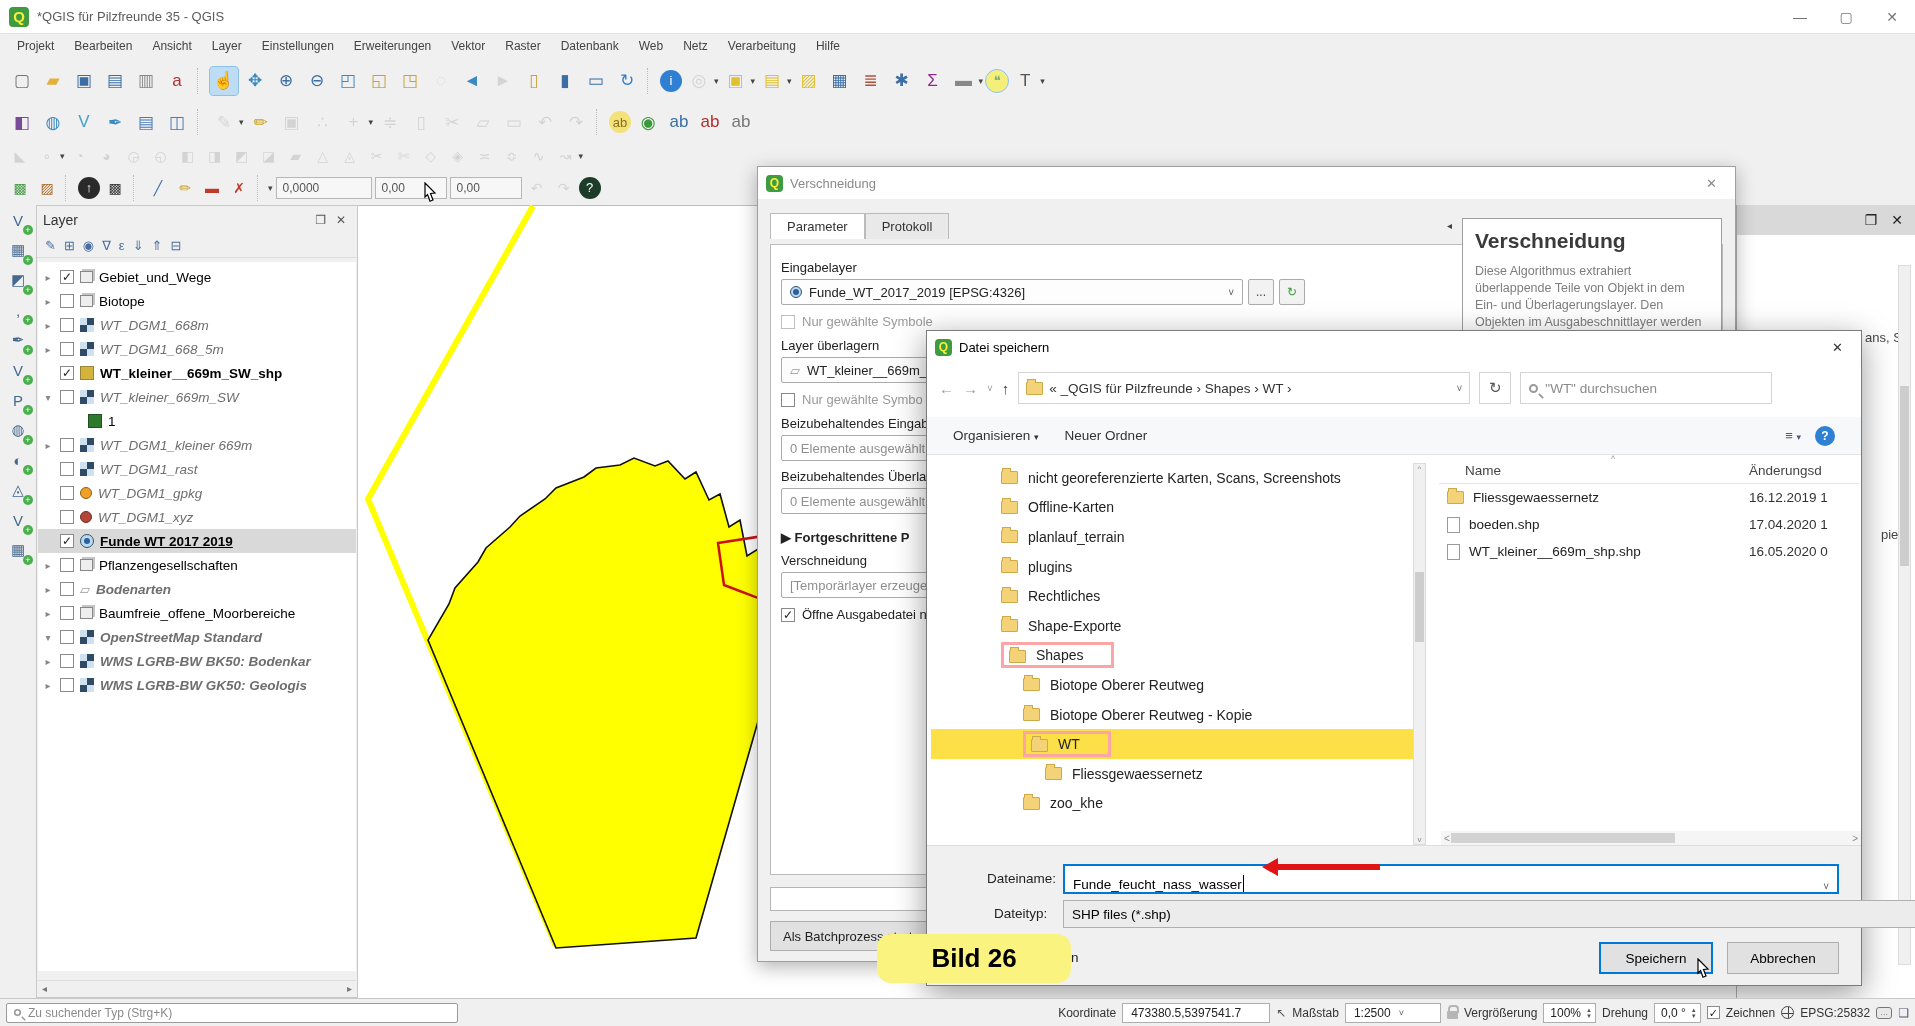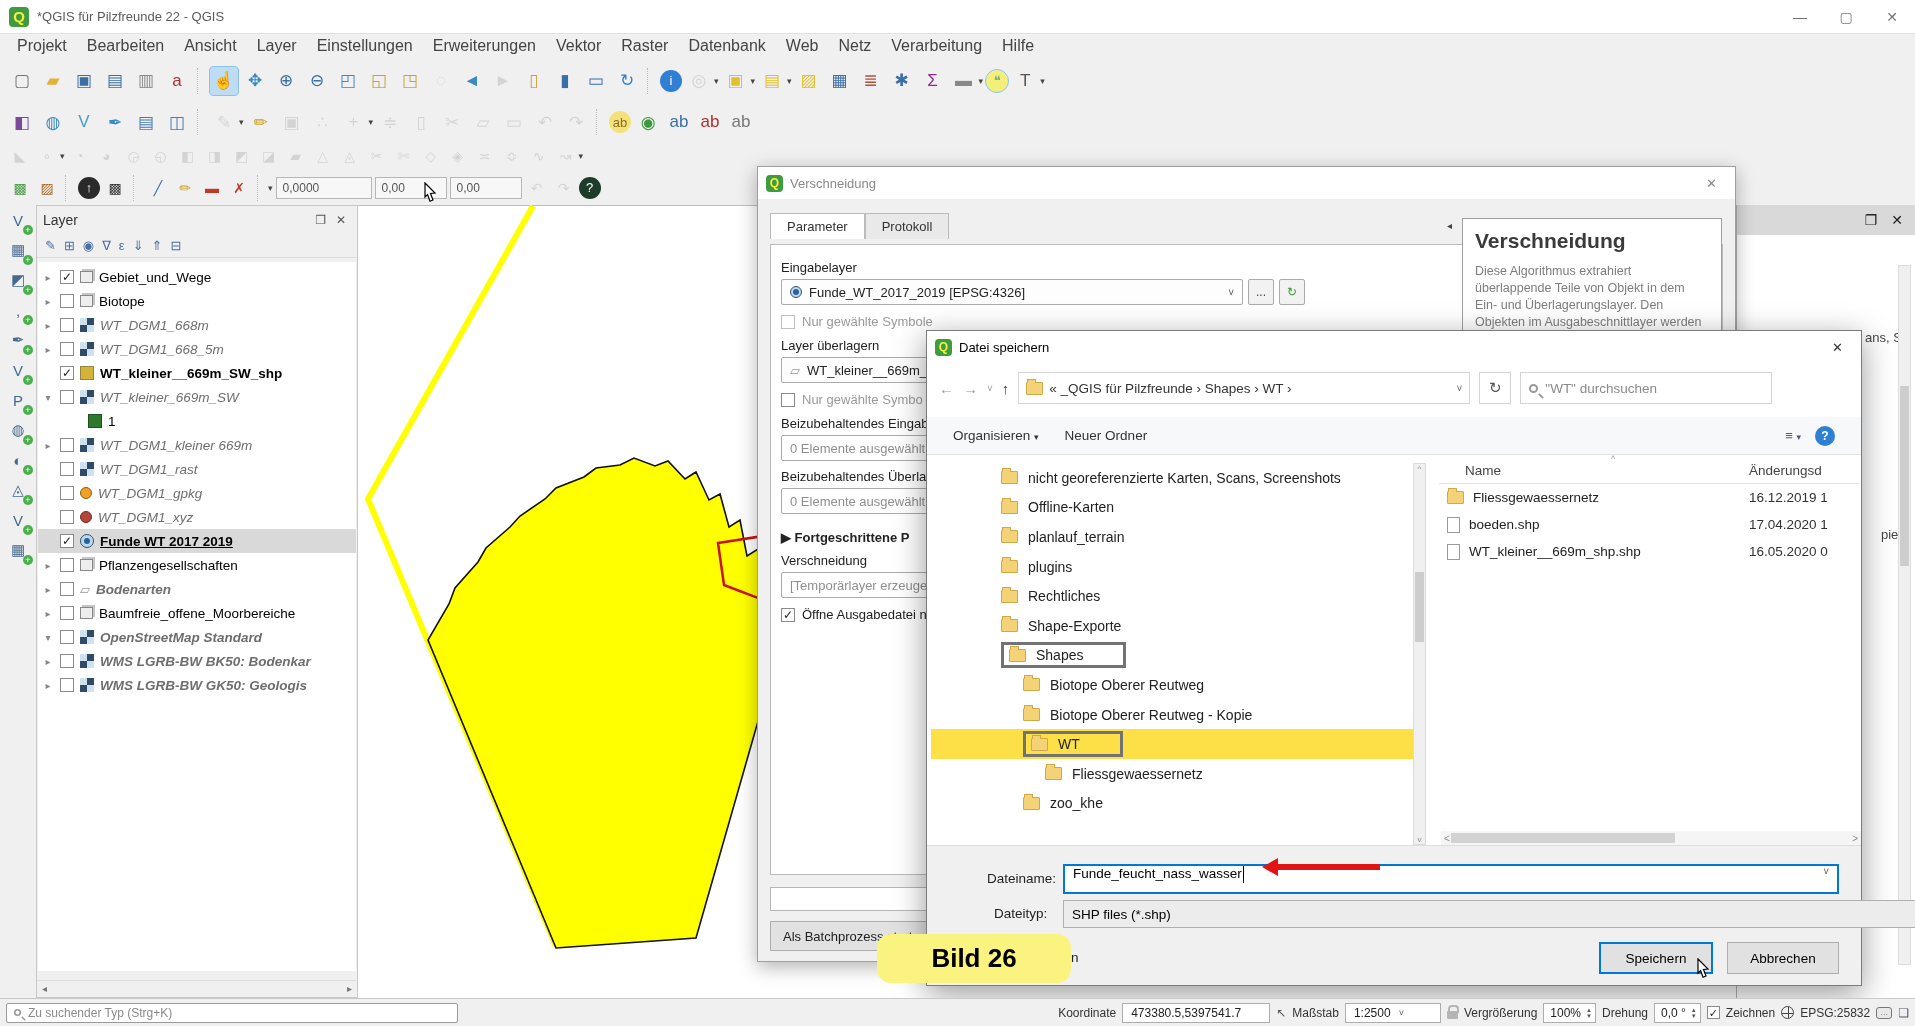"*QGIS für Pilzfreunde 22 -" div { text: 22 -> 35 }
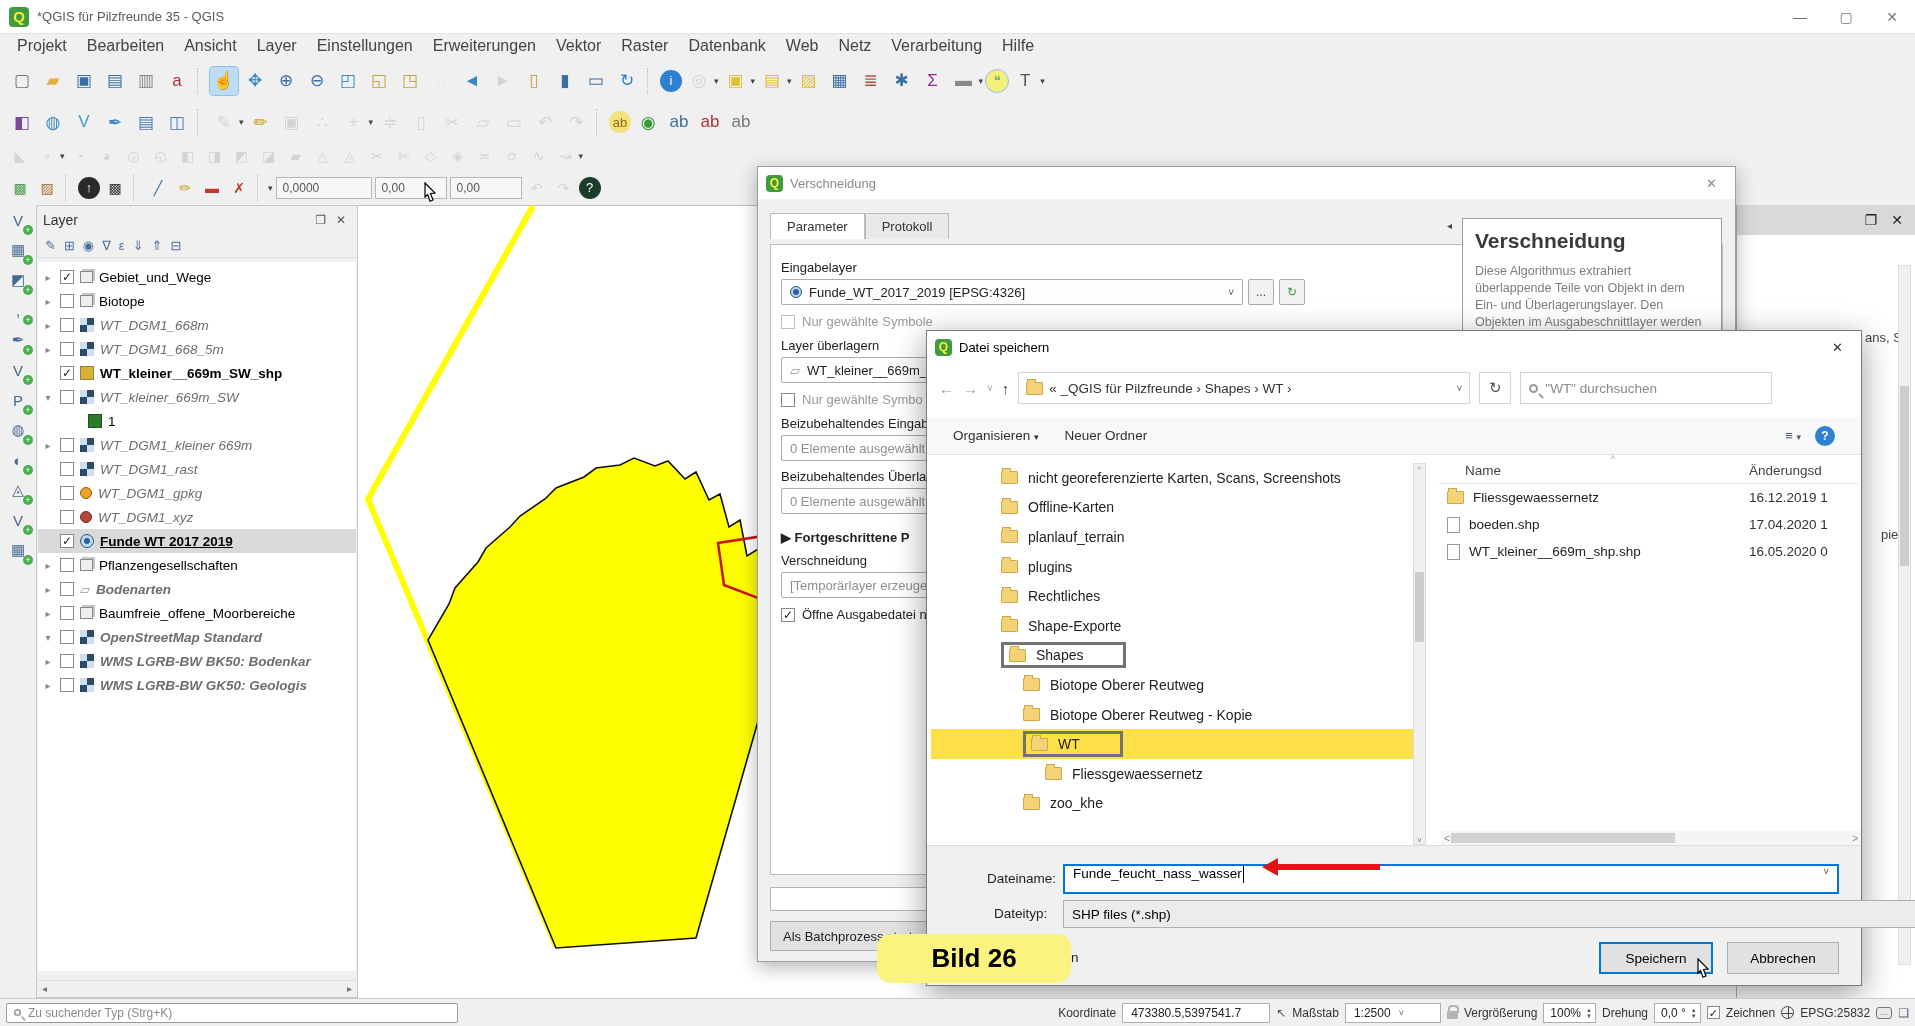"Projekt" .menu-item { font-size: 16px -> 12px }
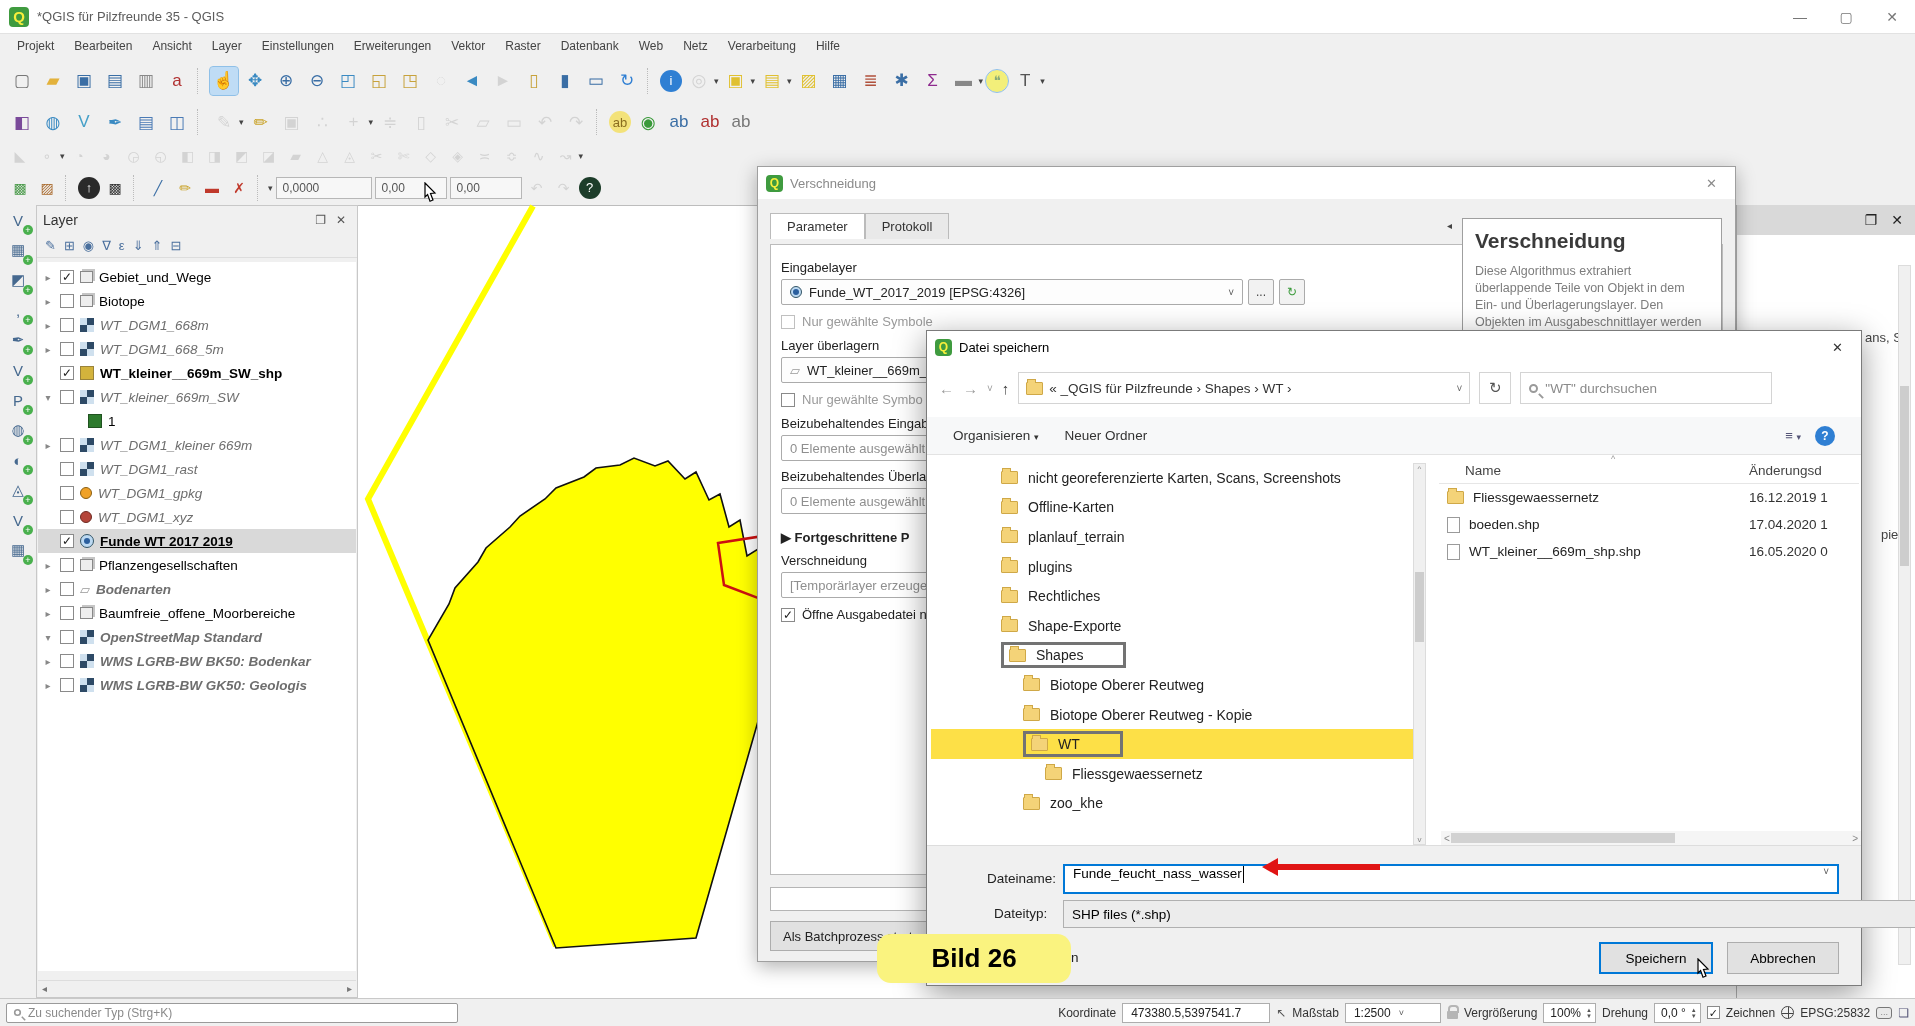"Shapes" .frow .inner.redbox { align-items: none -> flex-end; border: 3px solid #737373 -> 3px solid #fca5a5; padding: 2px 40px 2px 5px -> 2px 28px 2px 5px }
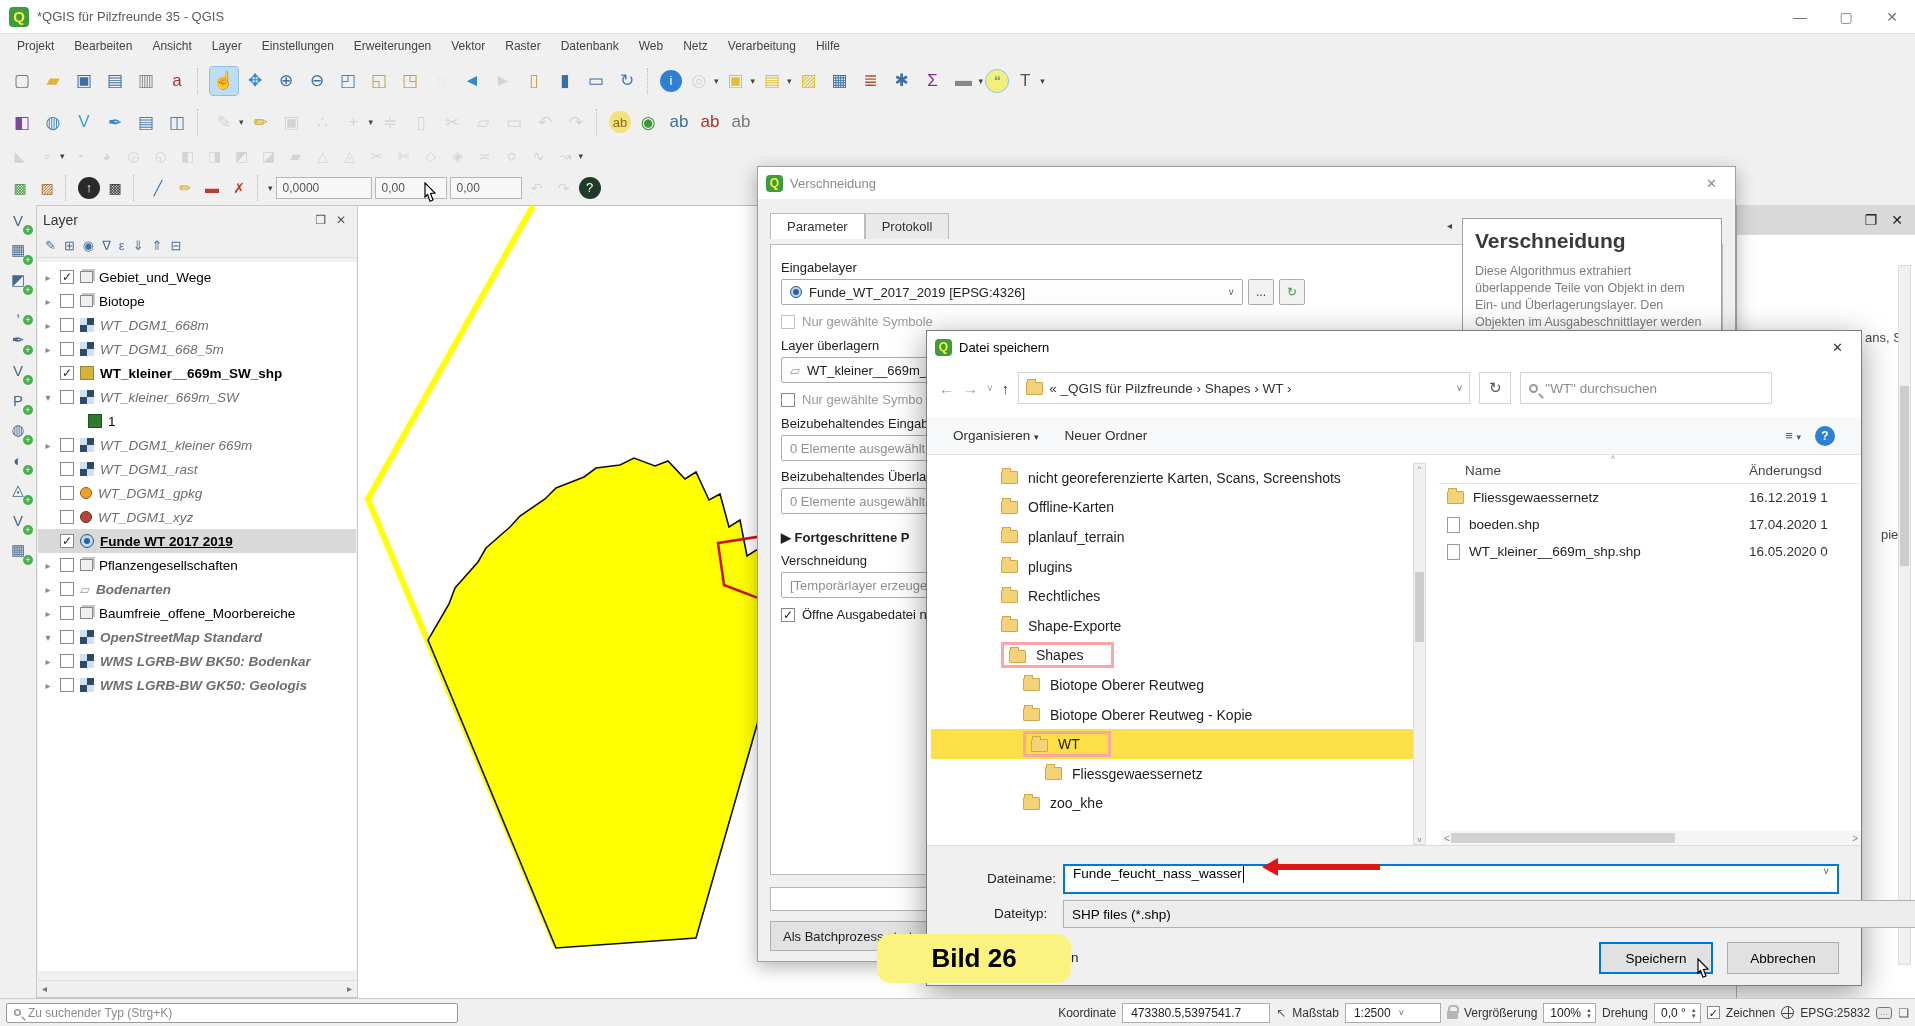"Funde_feucht_nass_wasser" #fname-input { align-items: flex-start -> flex-end }
